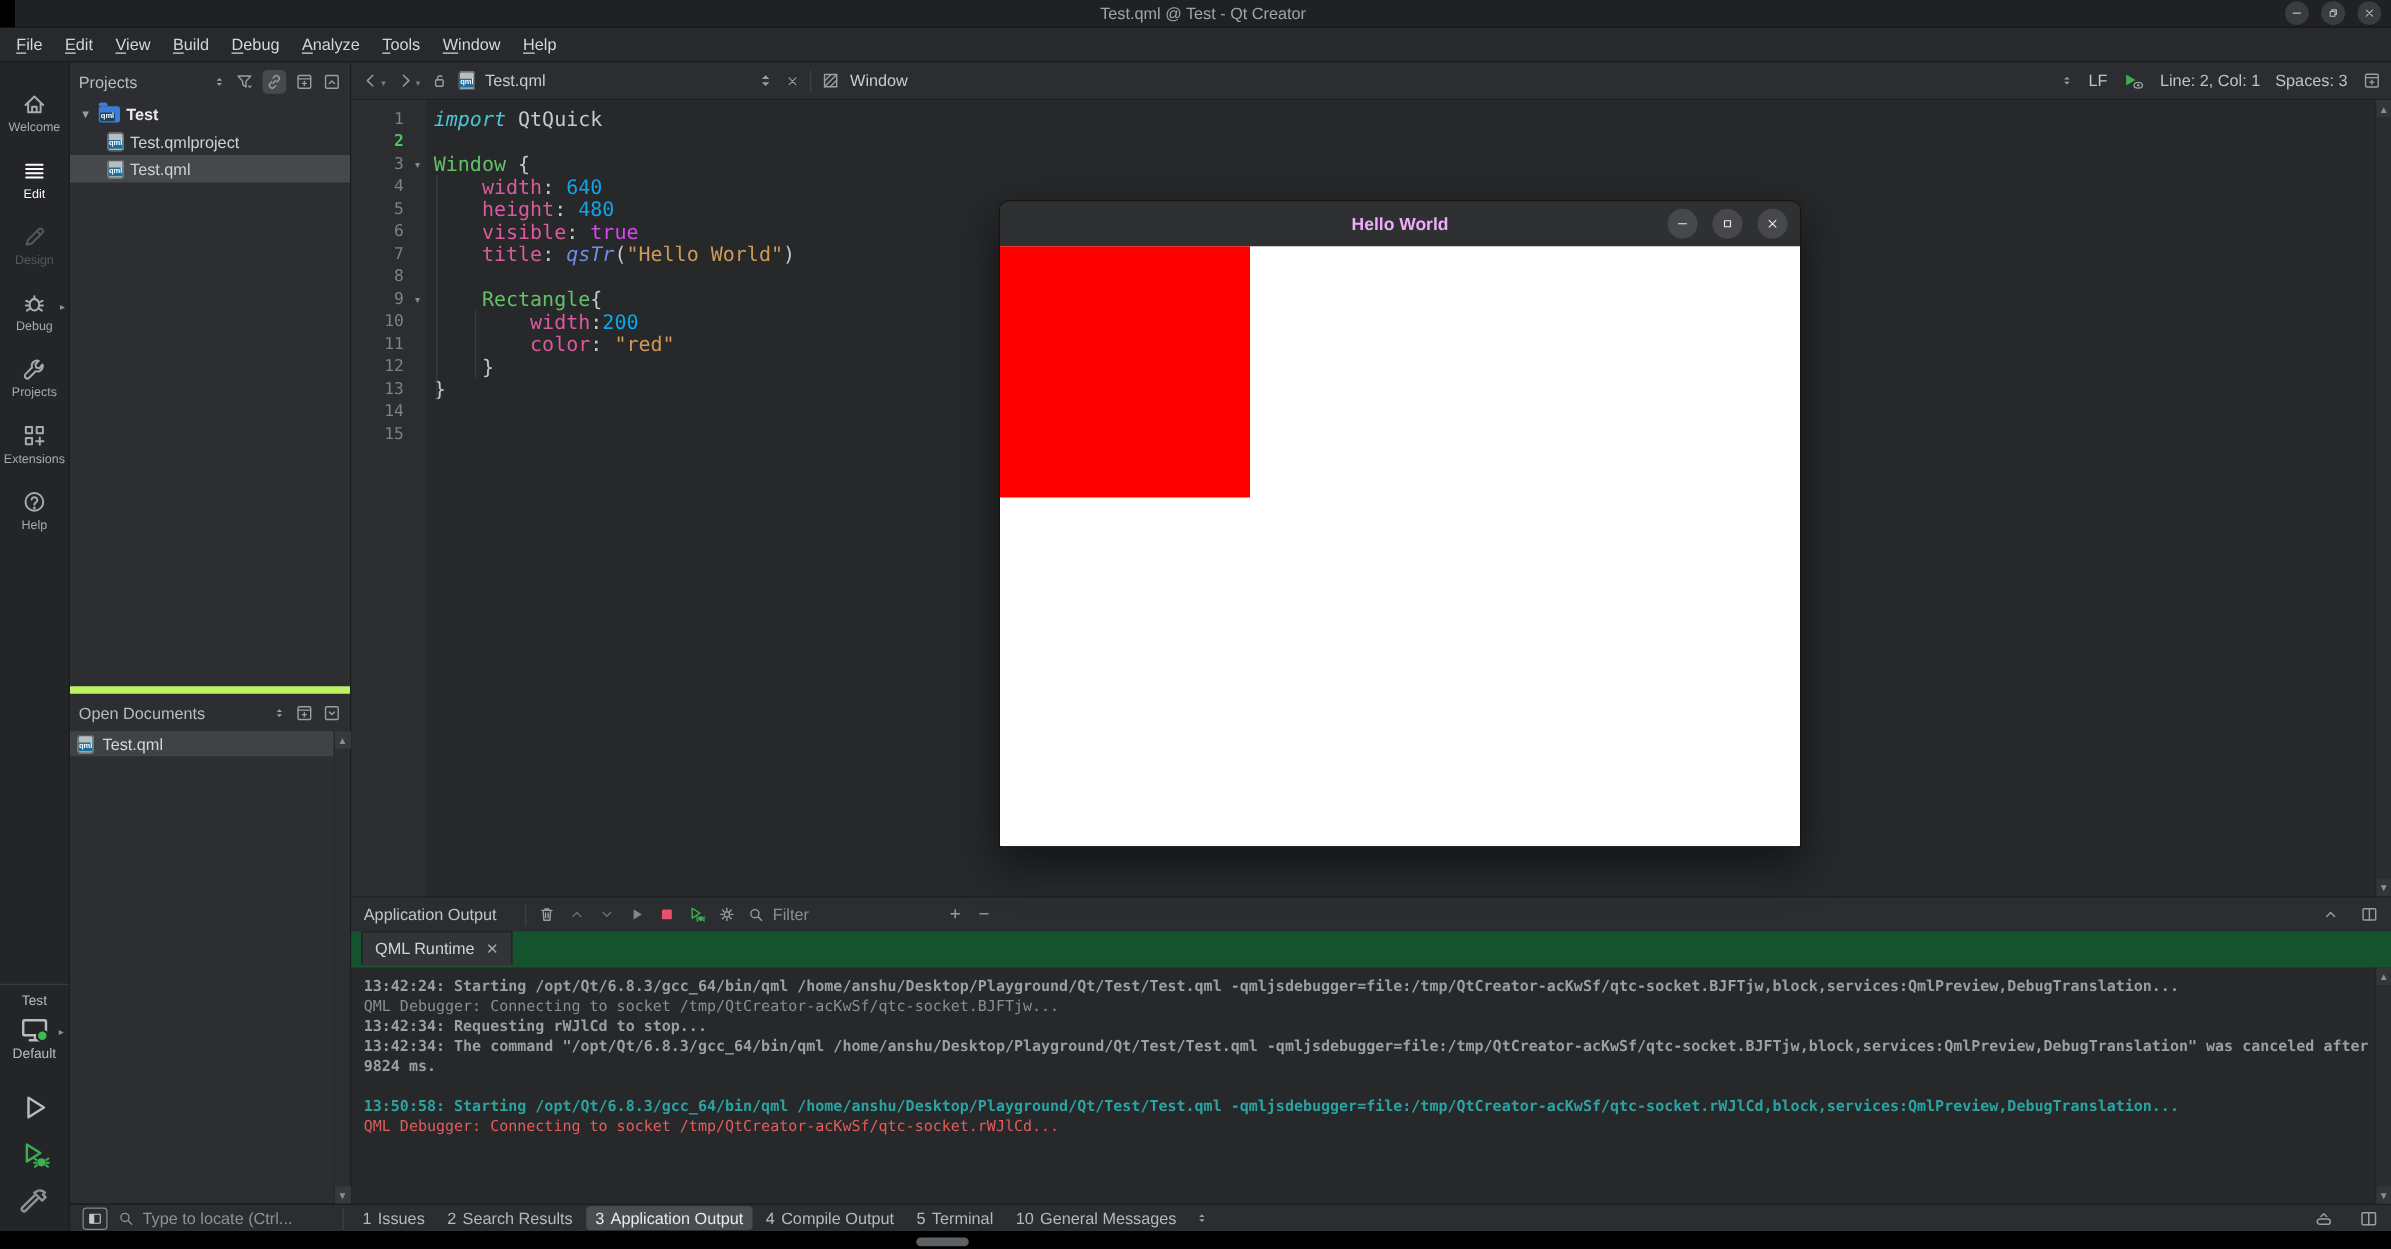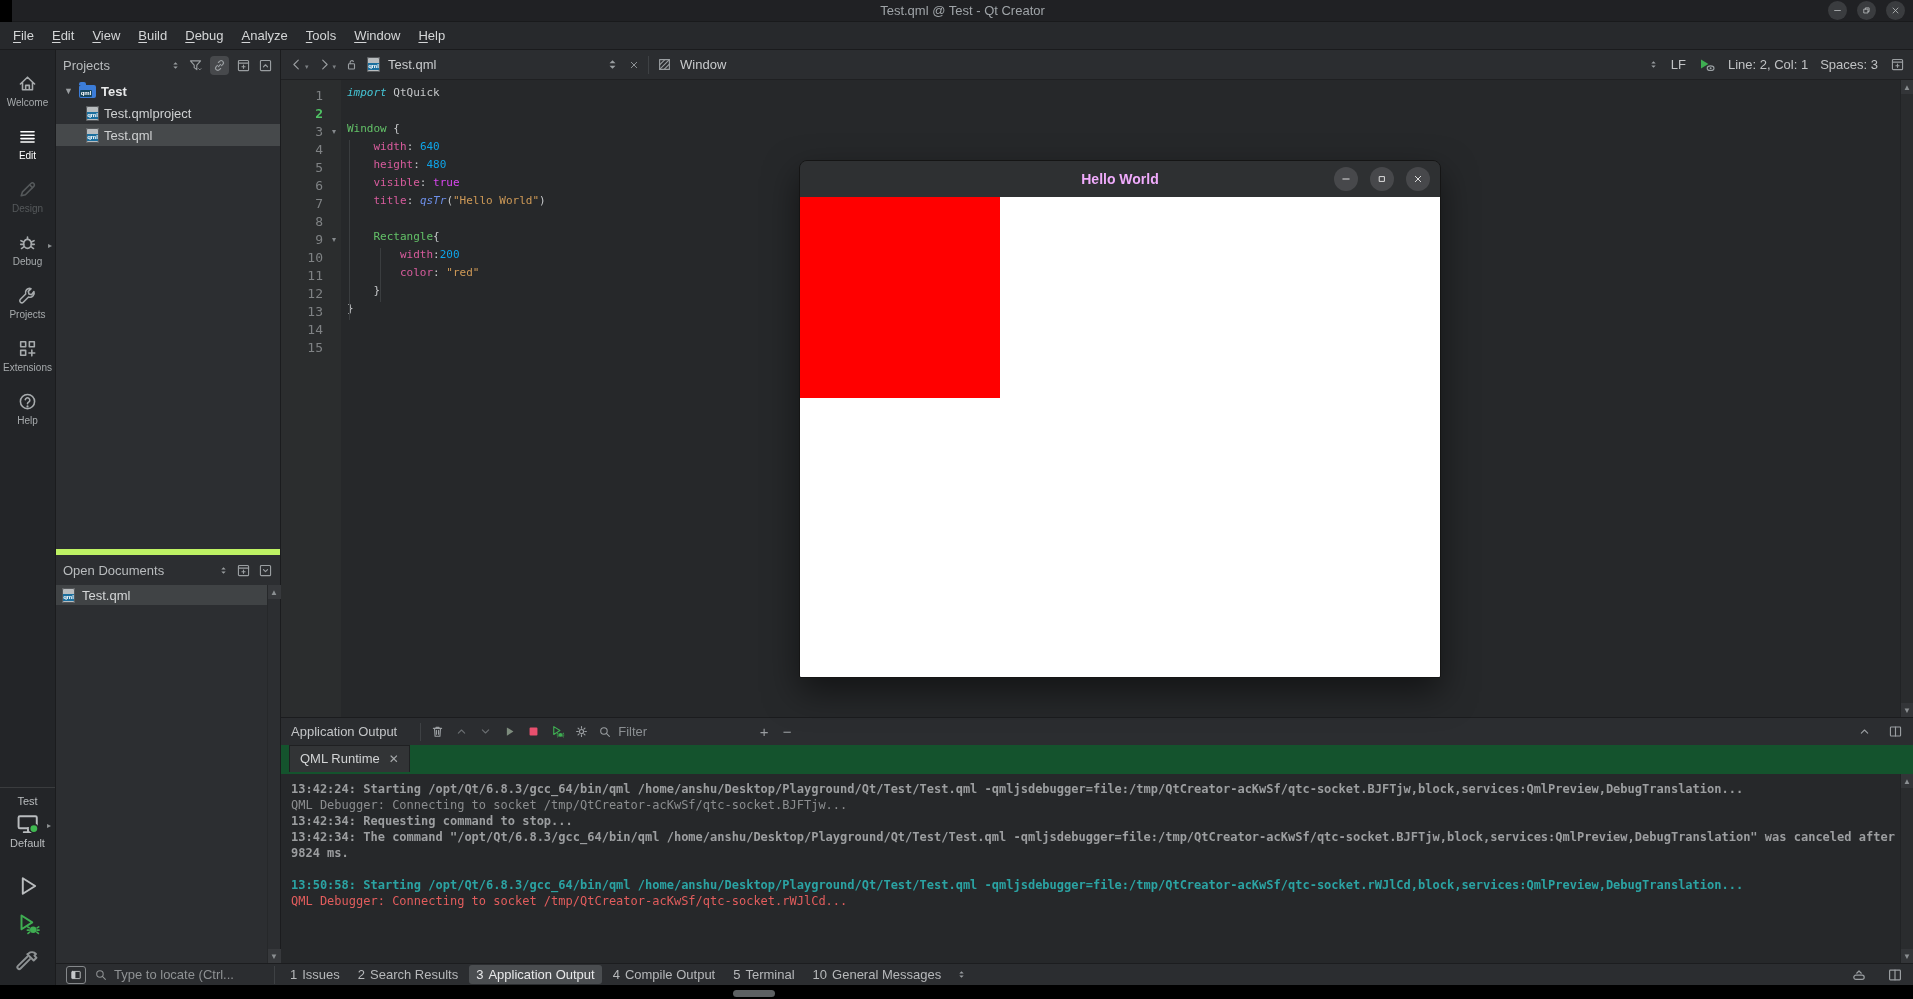"import QtQuick" .codearea { font-size: 11px -> 16px }
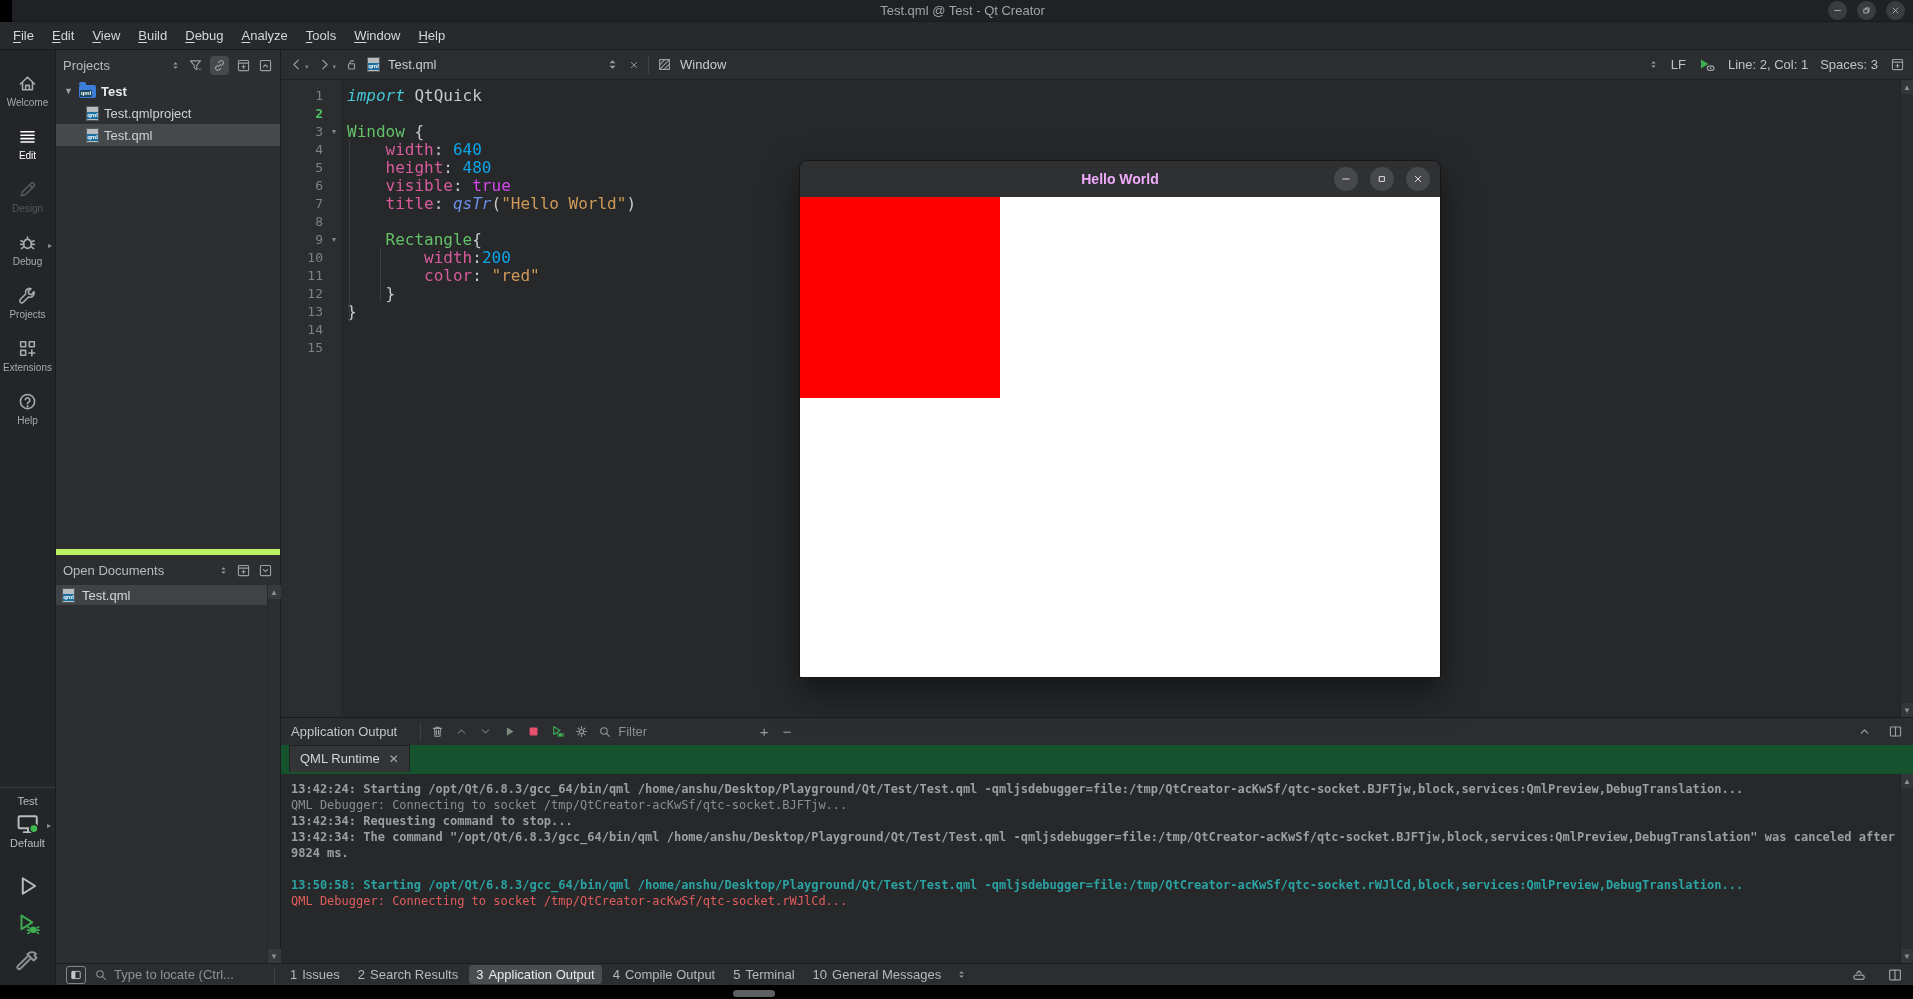"13:42:34: Requesting command to stop..." div.log-line { text: command -> rWJlCd }
